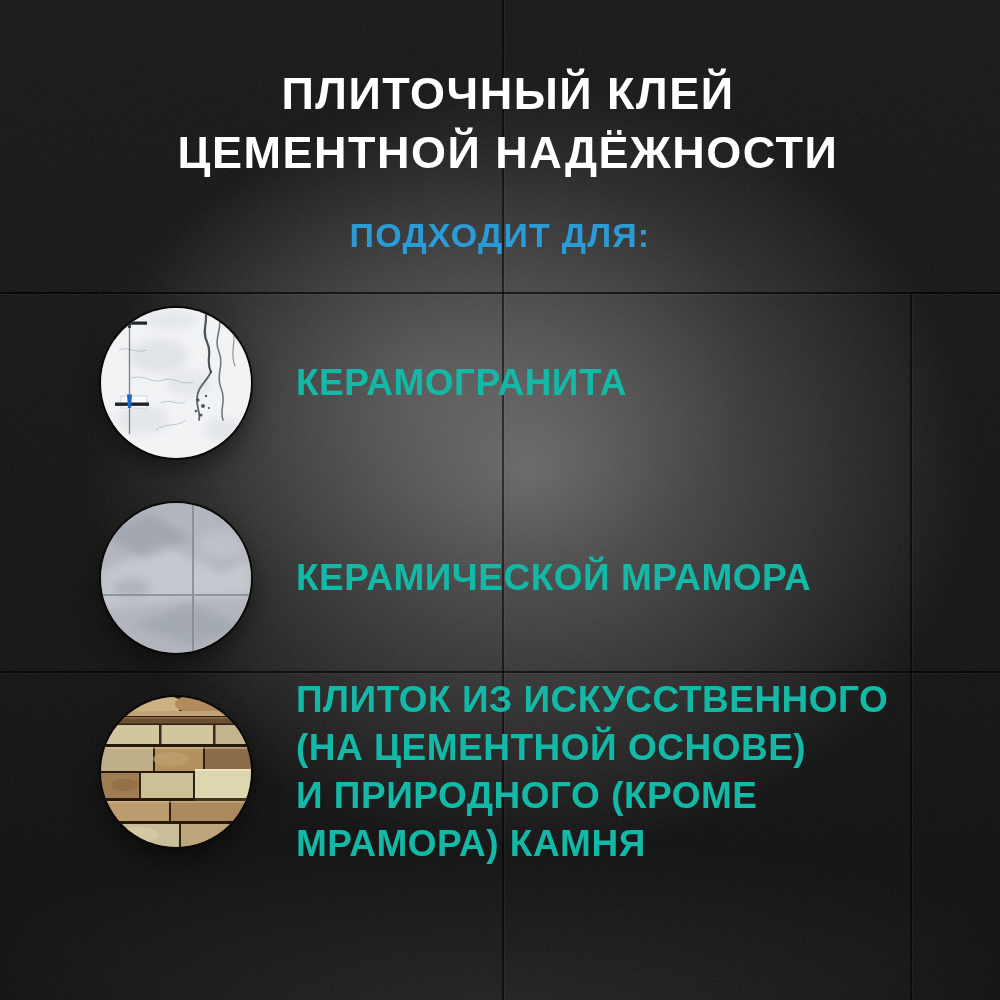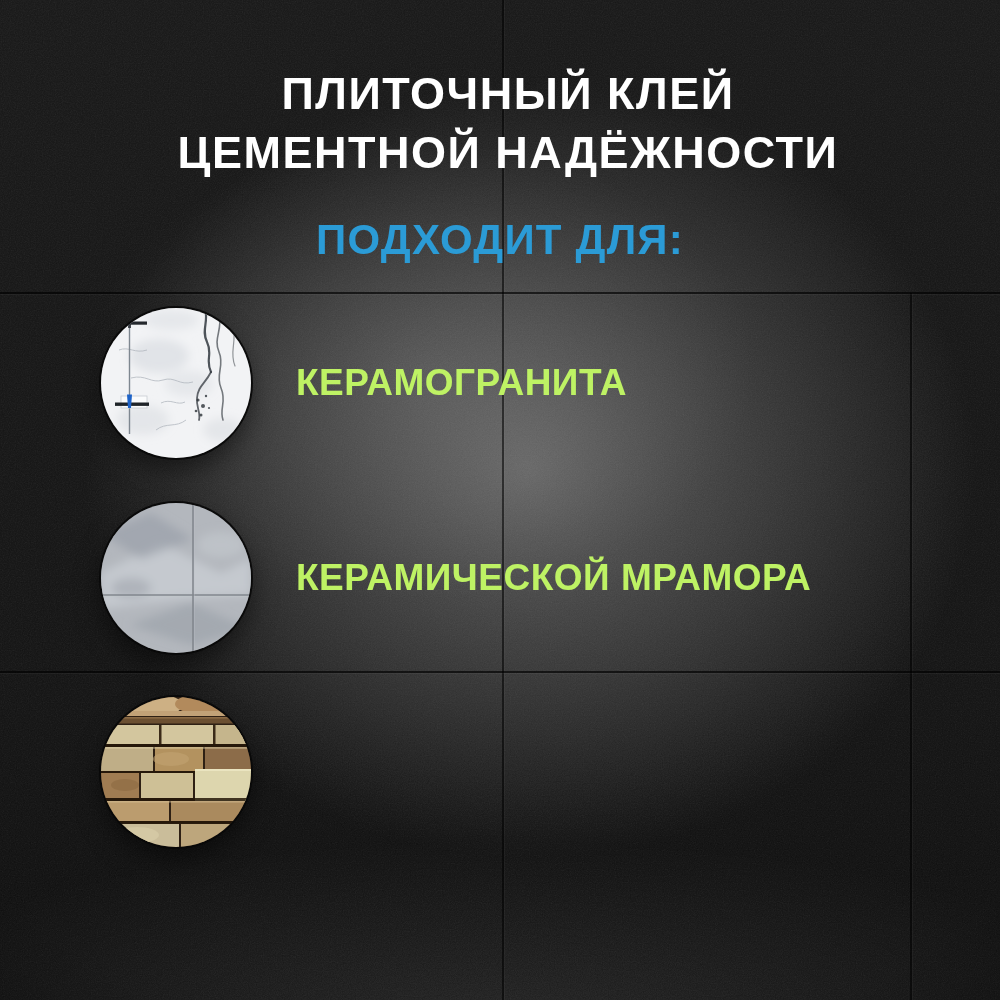"ПОДХОДИТ ДЛЯ:" .subtitle { font-size: 42px -> 34px }
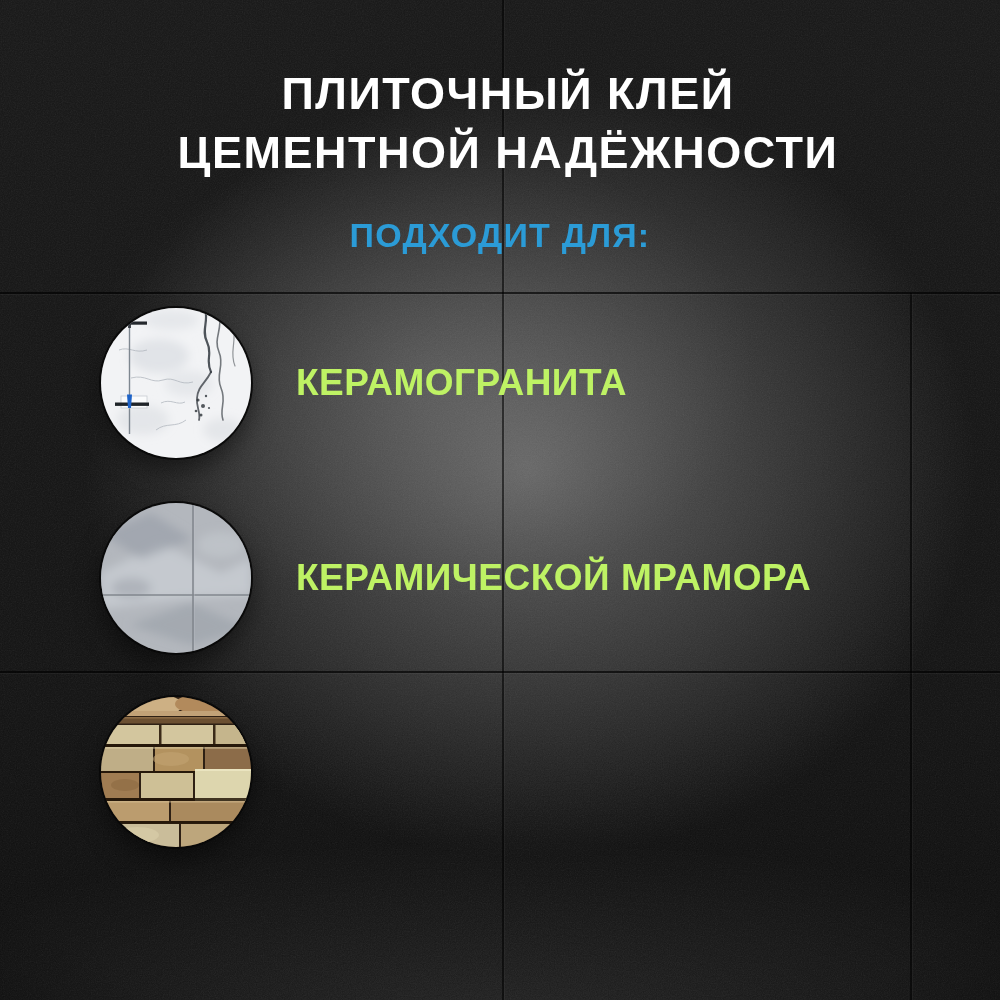"КЕРАМОГРАНИТА" .label { color: #bef264 -> #14b8a6 }
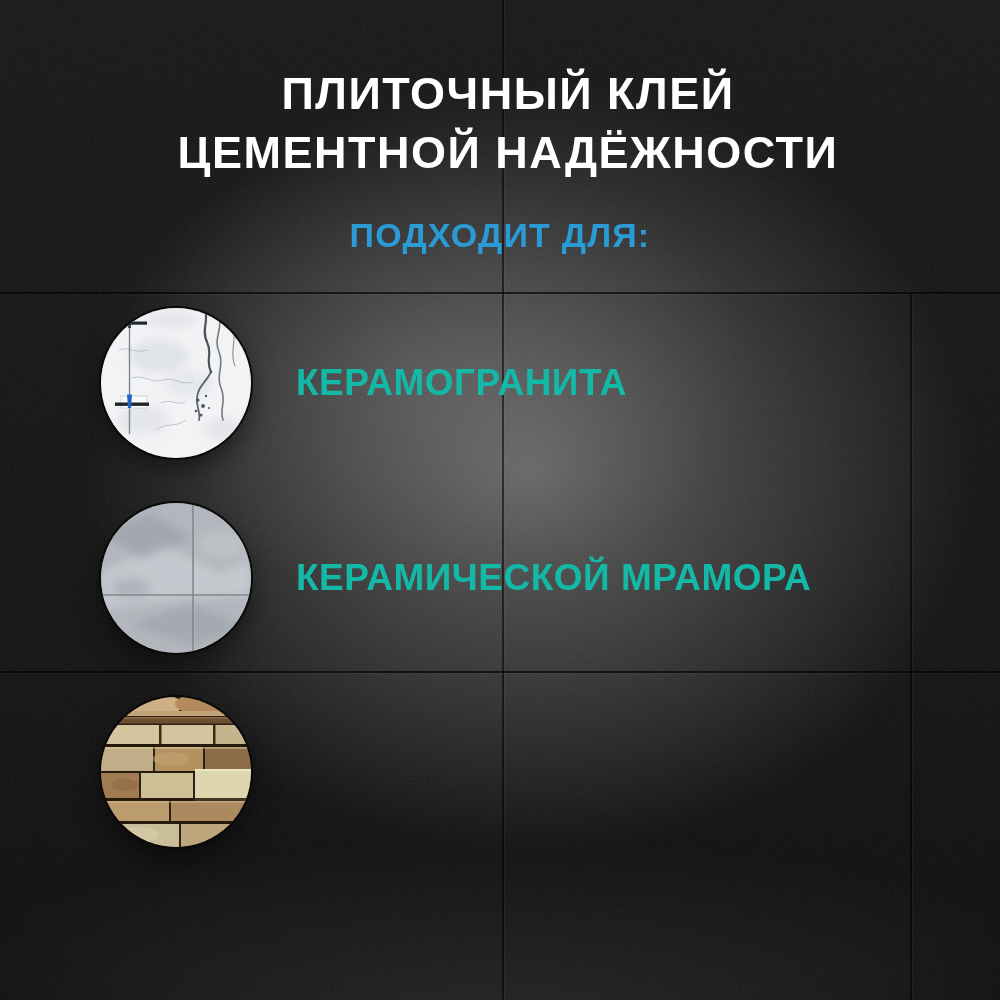"ПЛИТОК ИЗ ИСКУССТВЕННОГО" div.label { html: none -> <div>ПЛИТОК ИЗ ИСКУССТВЕННОГО (НА ЦЕМЕНТНОЙ ОСНОВЕ) И ПРИРОДНОГО (КРОМЕ МРАМОРА) КАМНЯ</div> }
